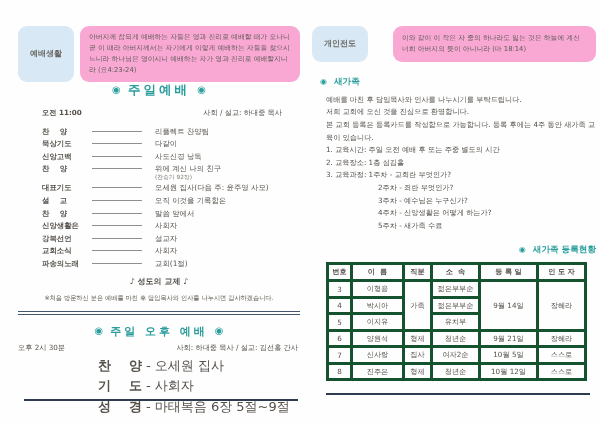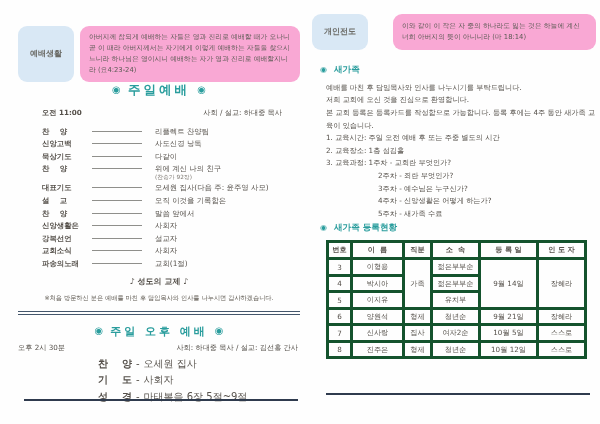"개인전도" .page-right .verse-row { margin-top: 14px -> 26px }
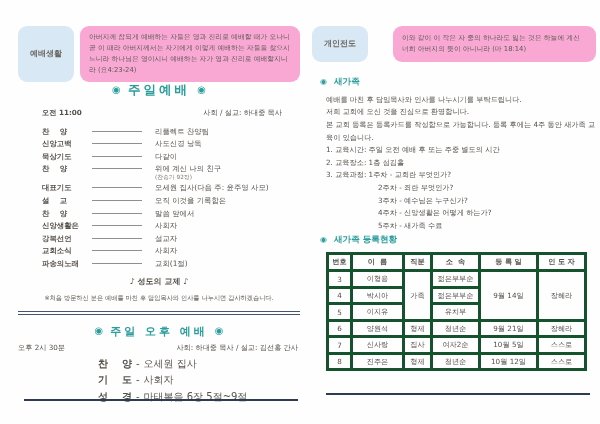"신앙고백" div.svc-row { order: before "묵상기도" -> after "묵상기도" }
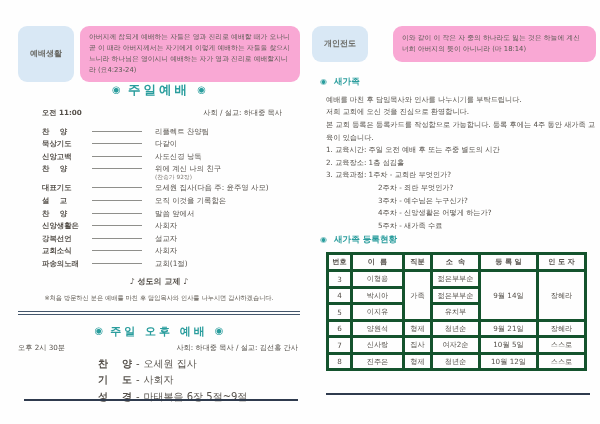"◉ 새가족 등록현황" div.section-head { margin-top: 2px -> 12px; text-align: none -> right }
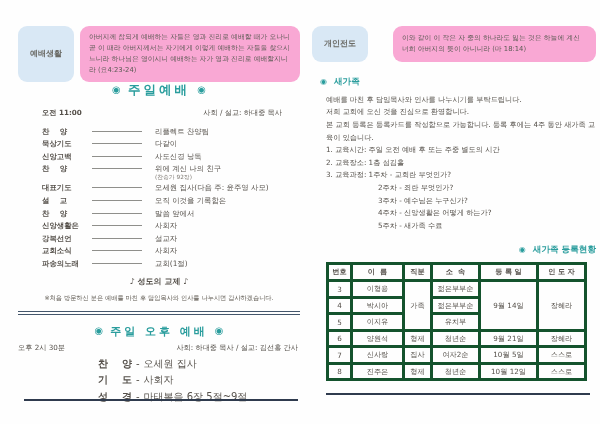"찬 양 - 오세원 집사" .pm-row { font-size: 10px -> 13px }
